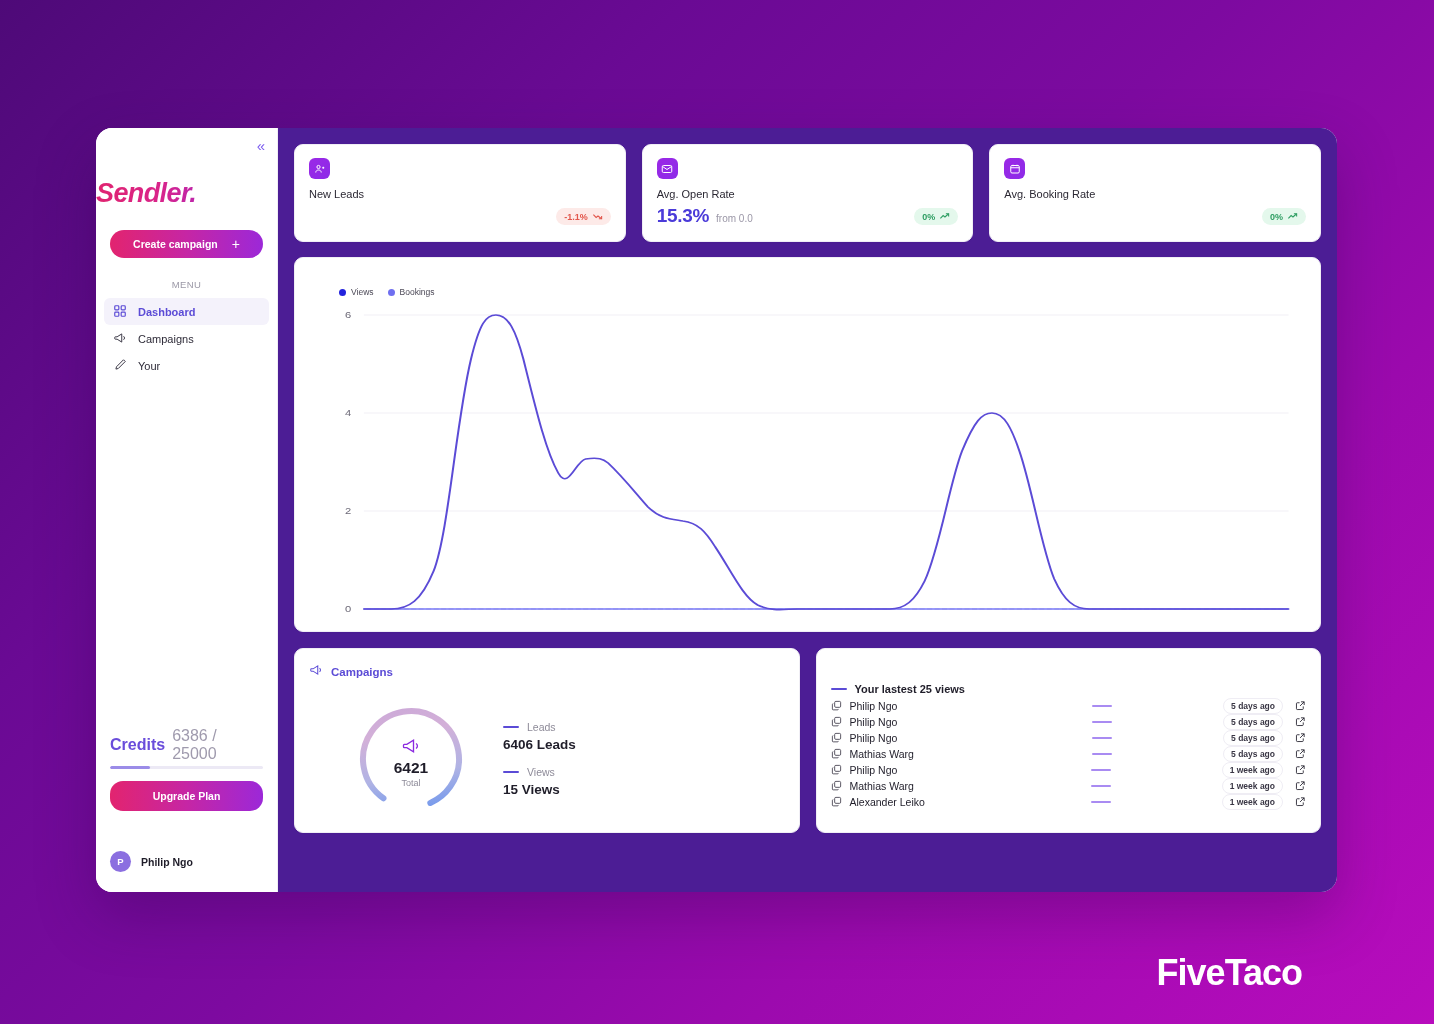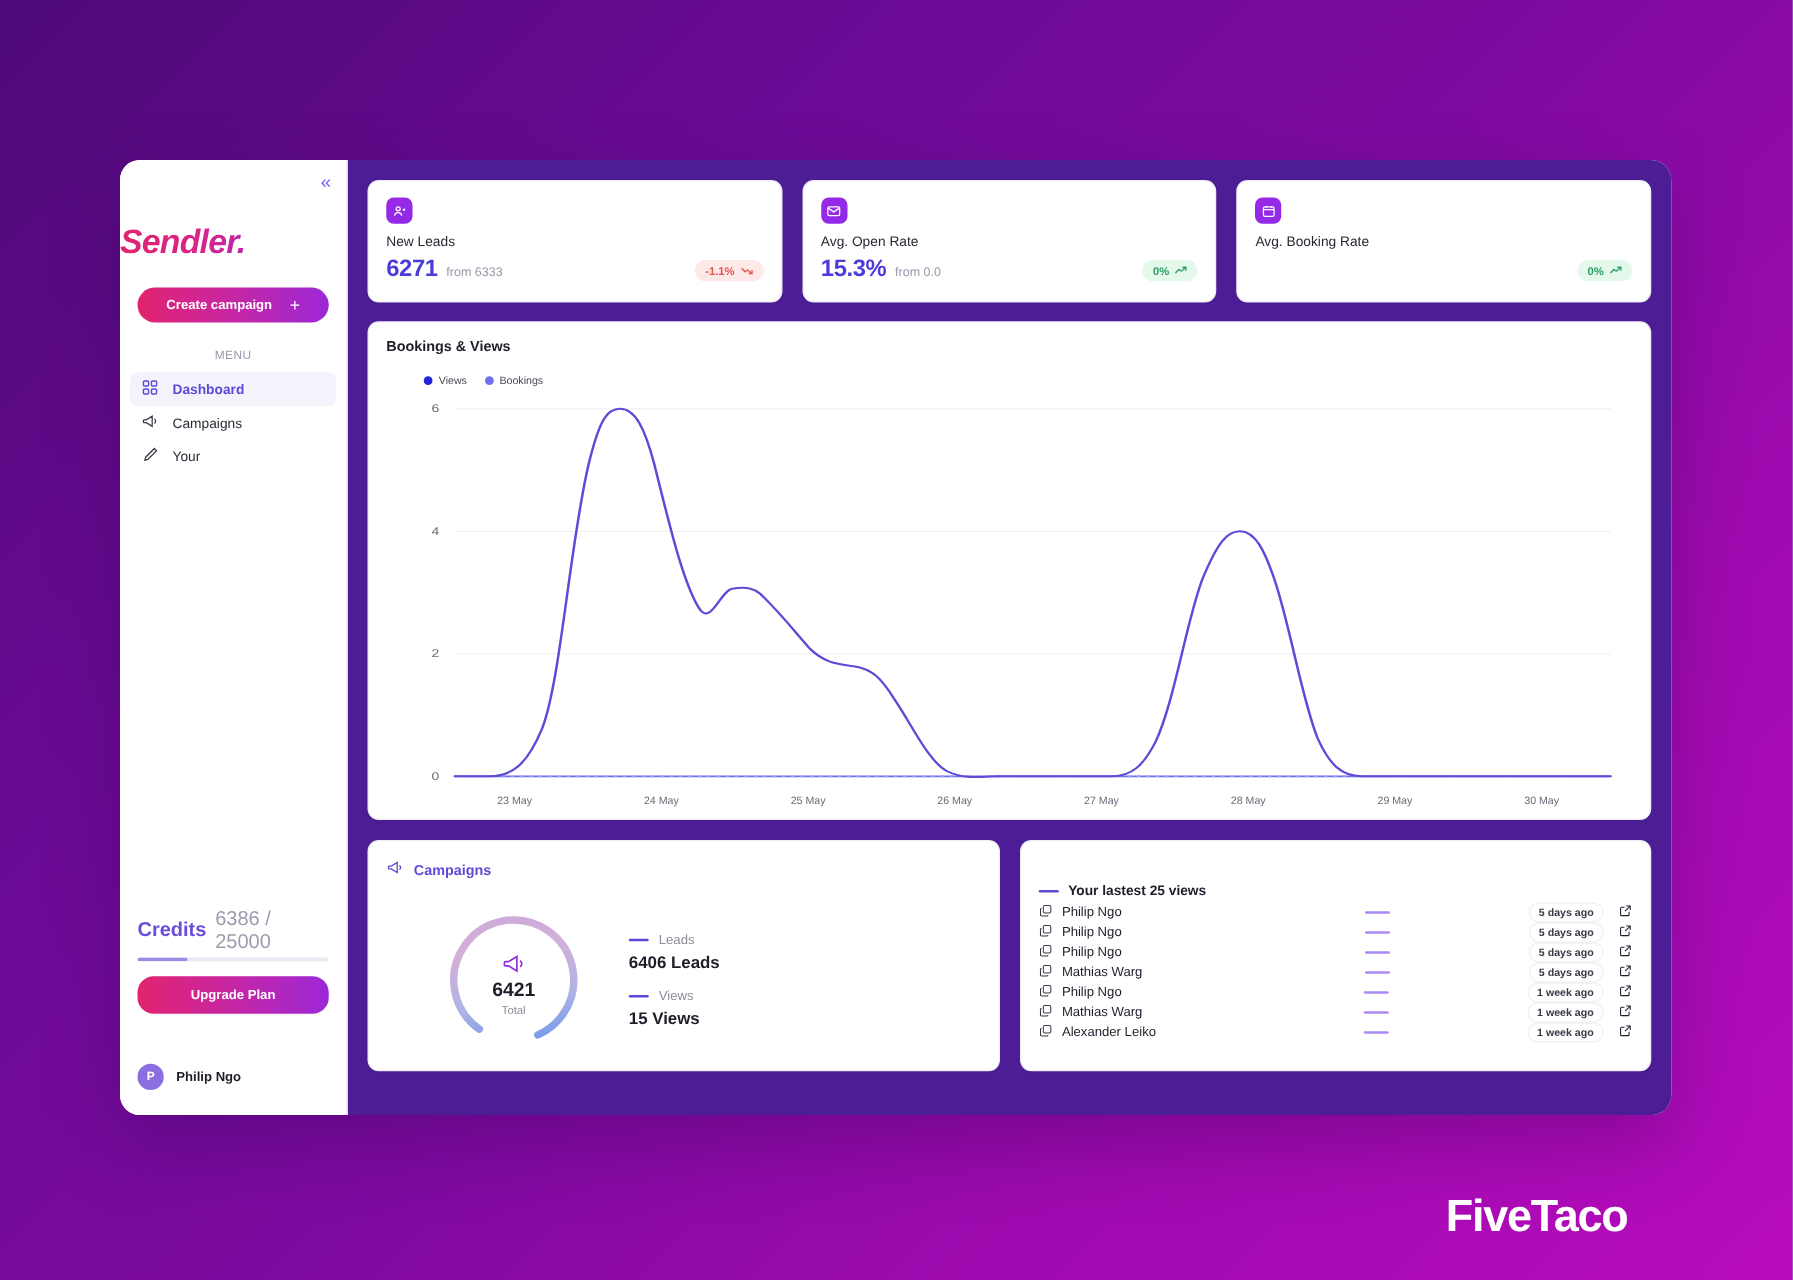"6271" div.stat-valrow { html: <div> <span>6271</span> <span>from 6333</span> </div> -> none }
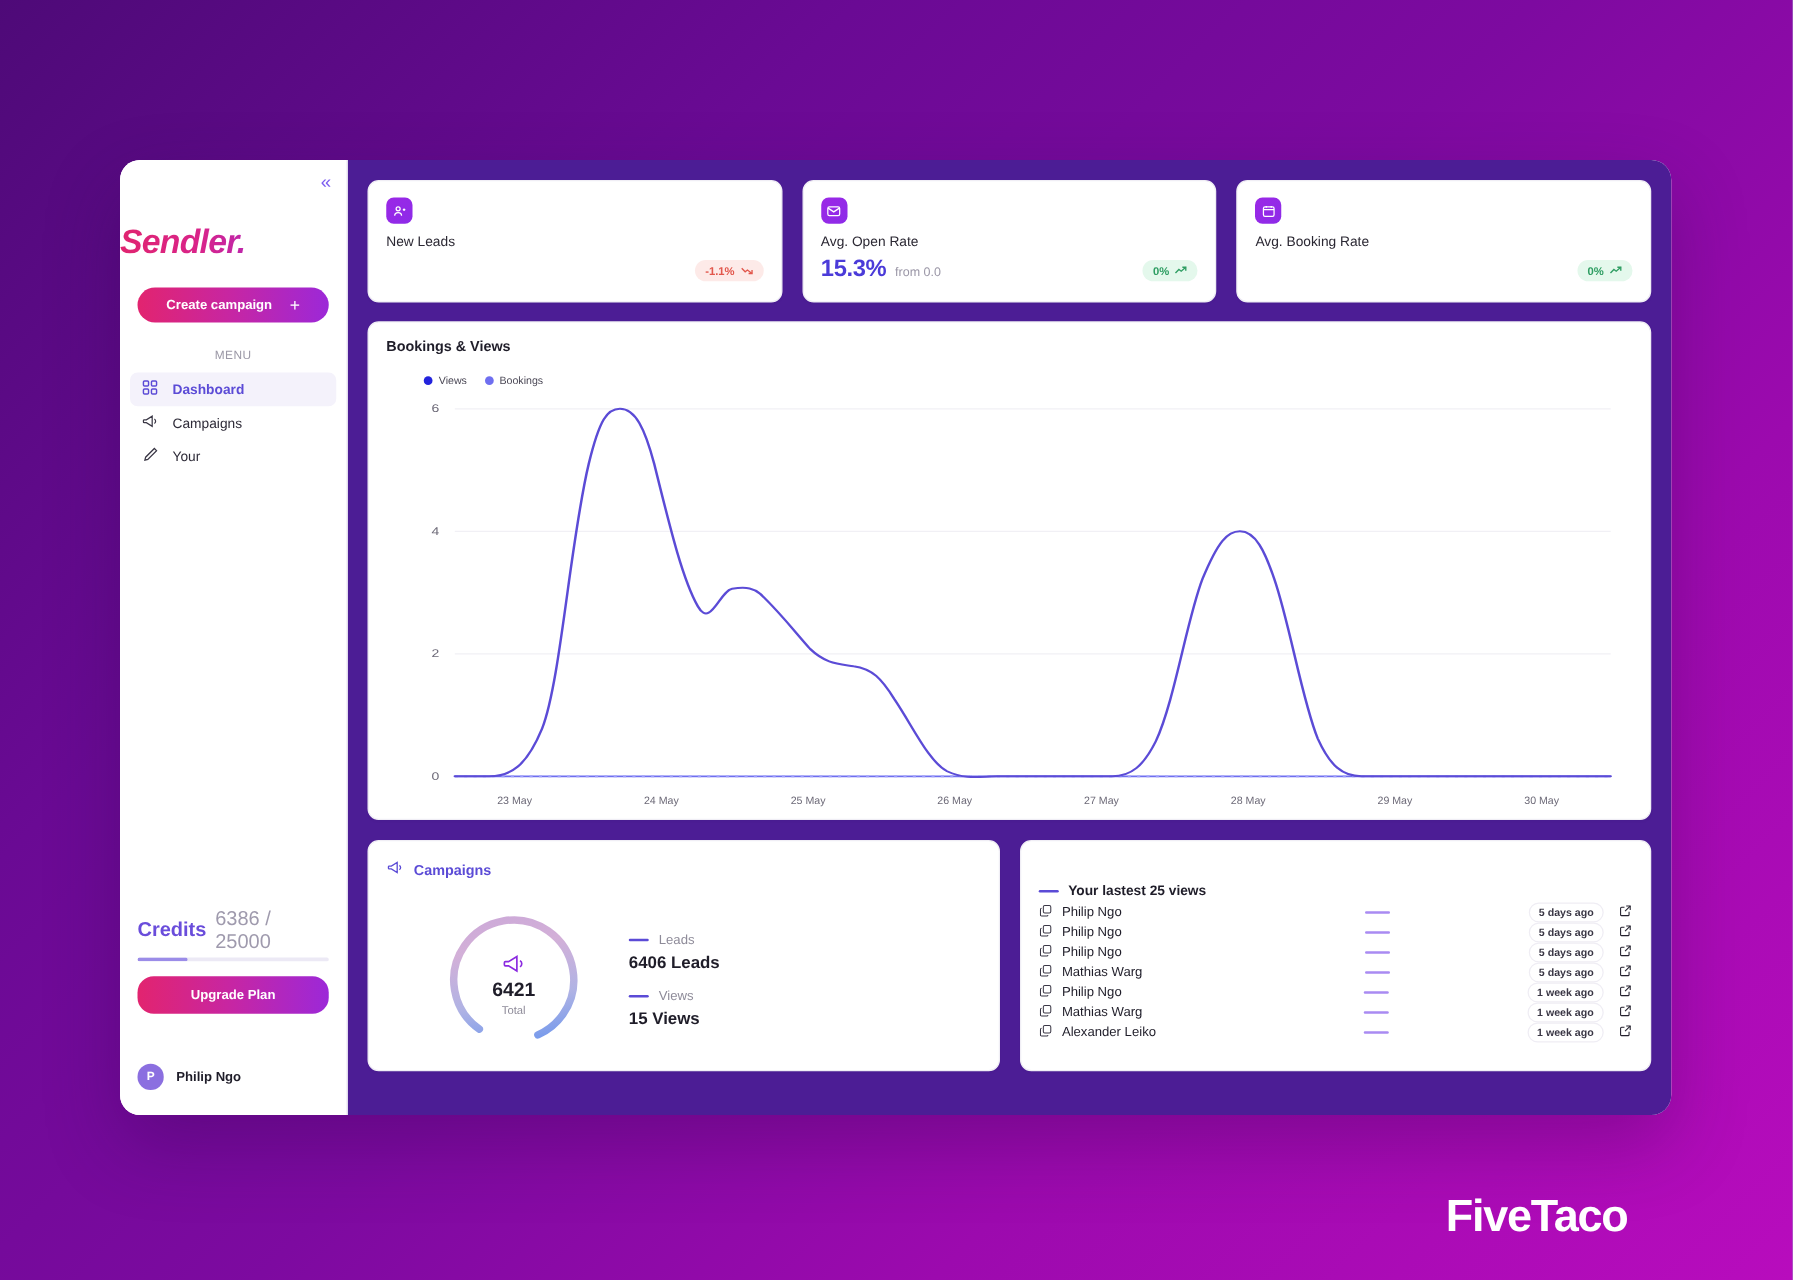"Bookings & Views" div.chart-title { html: <div>Bookings &amp; Views</div> -> none }
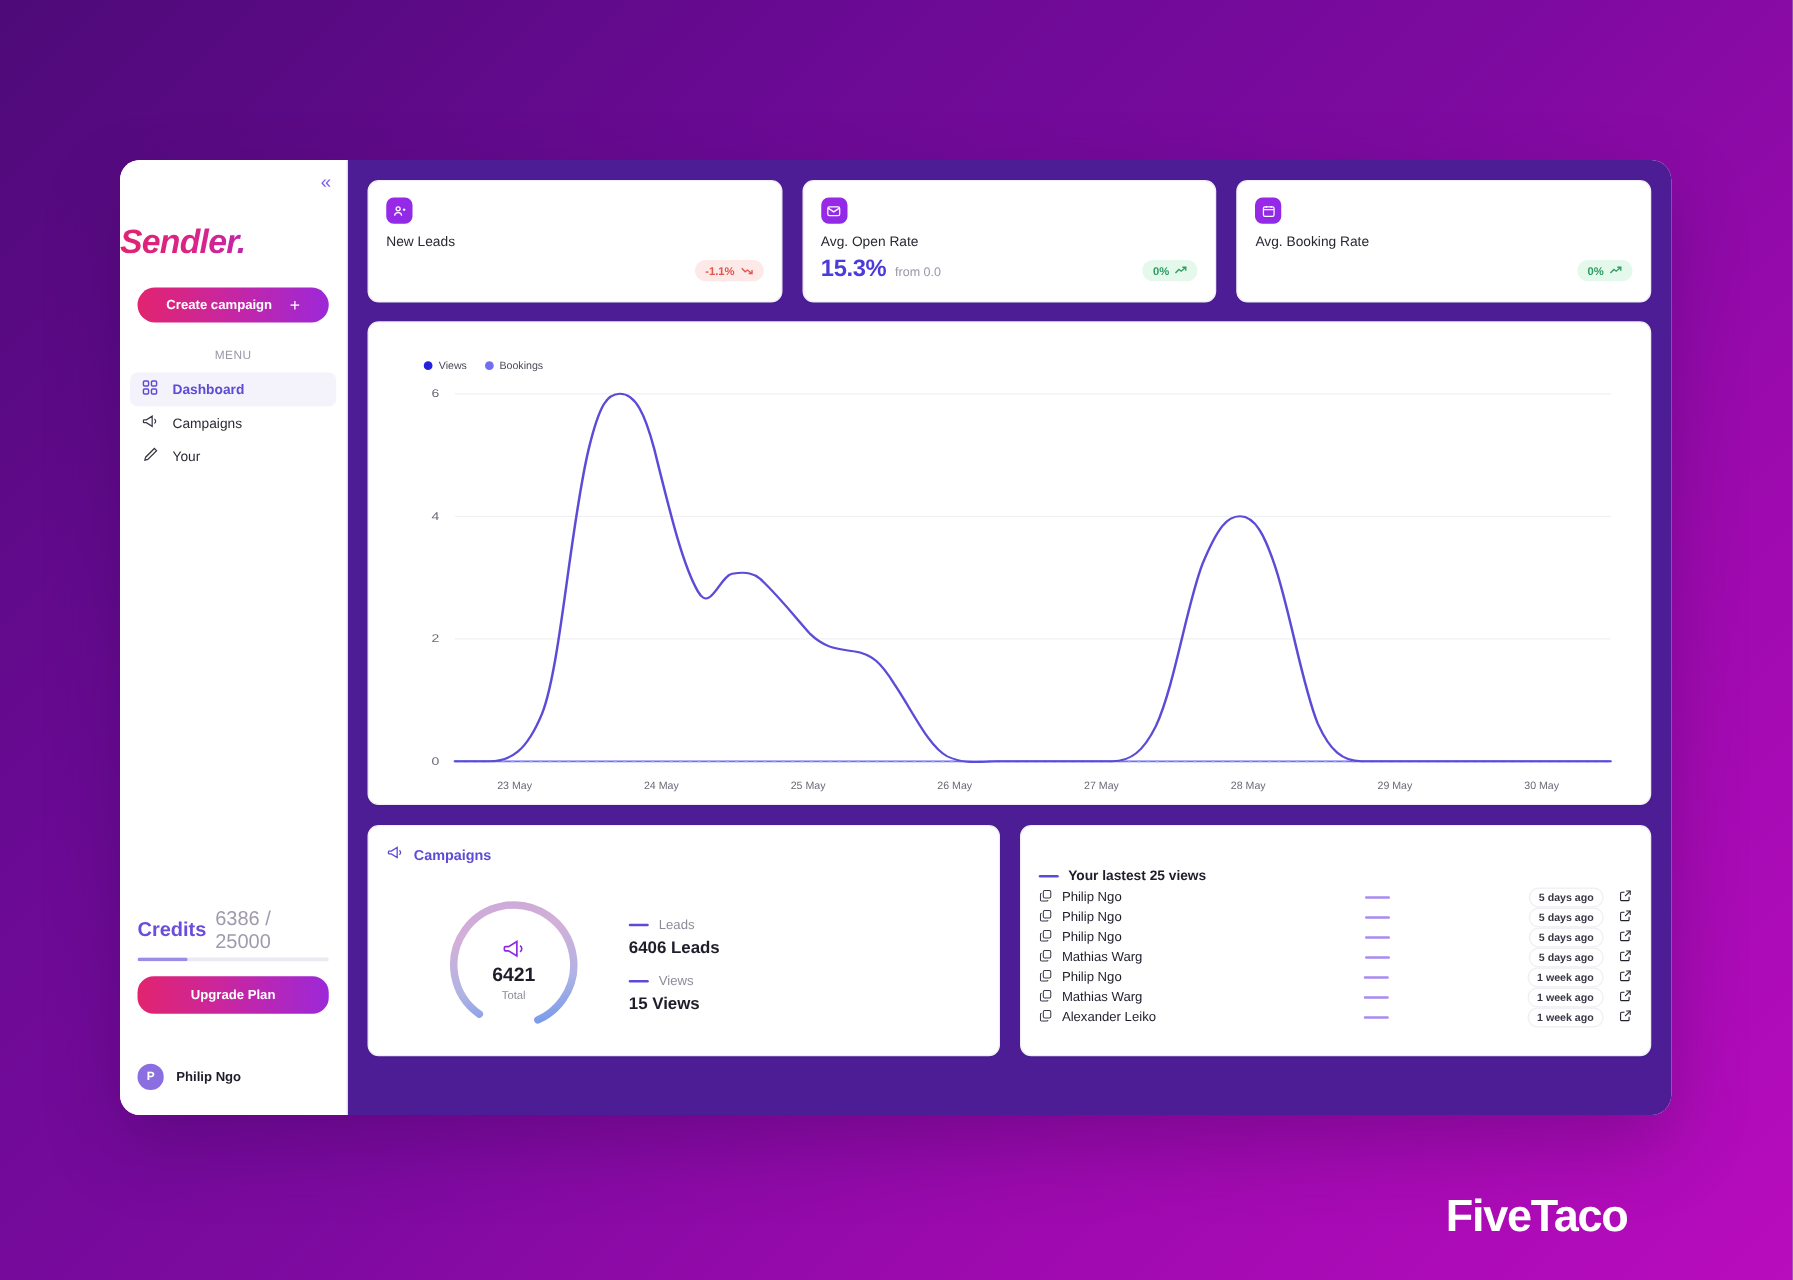"23 May" div.xaxis { html: <div> <div>23 May</div> <div>24 May</div> <div>25 May</div> <div>26 May</div> <div>27 May</div> <div>28 May</div> <div>29 May</div> <div>30 May</div> </div> -> none }
